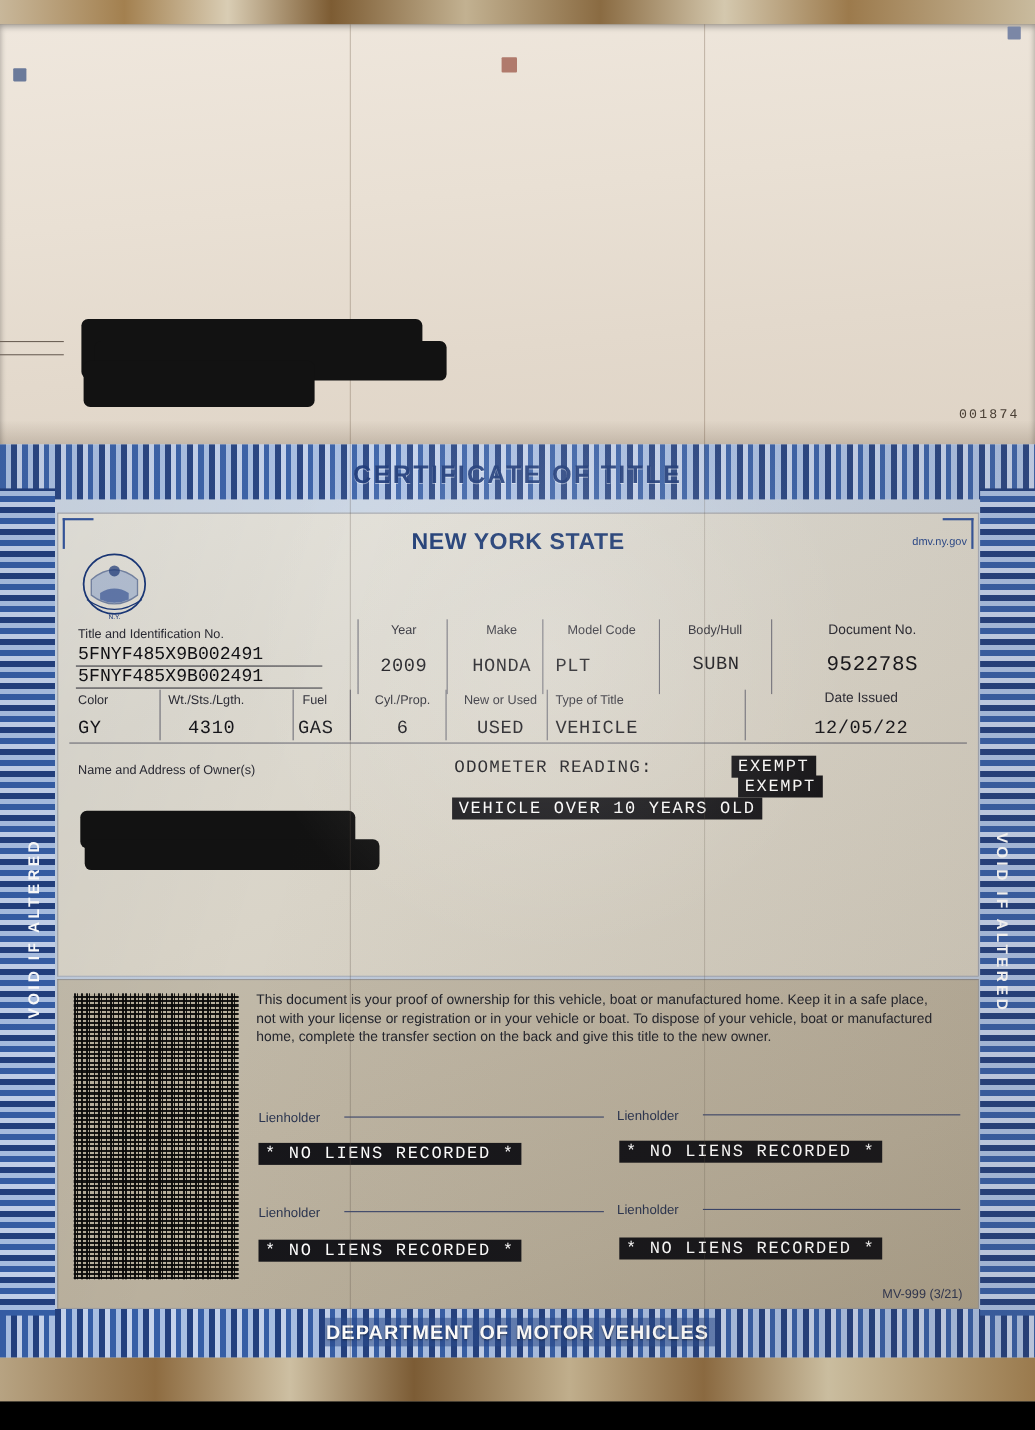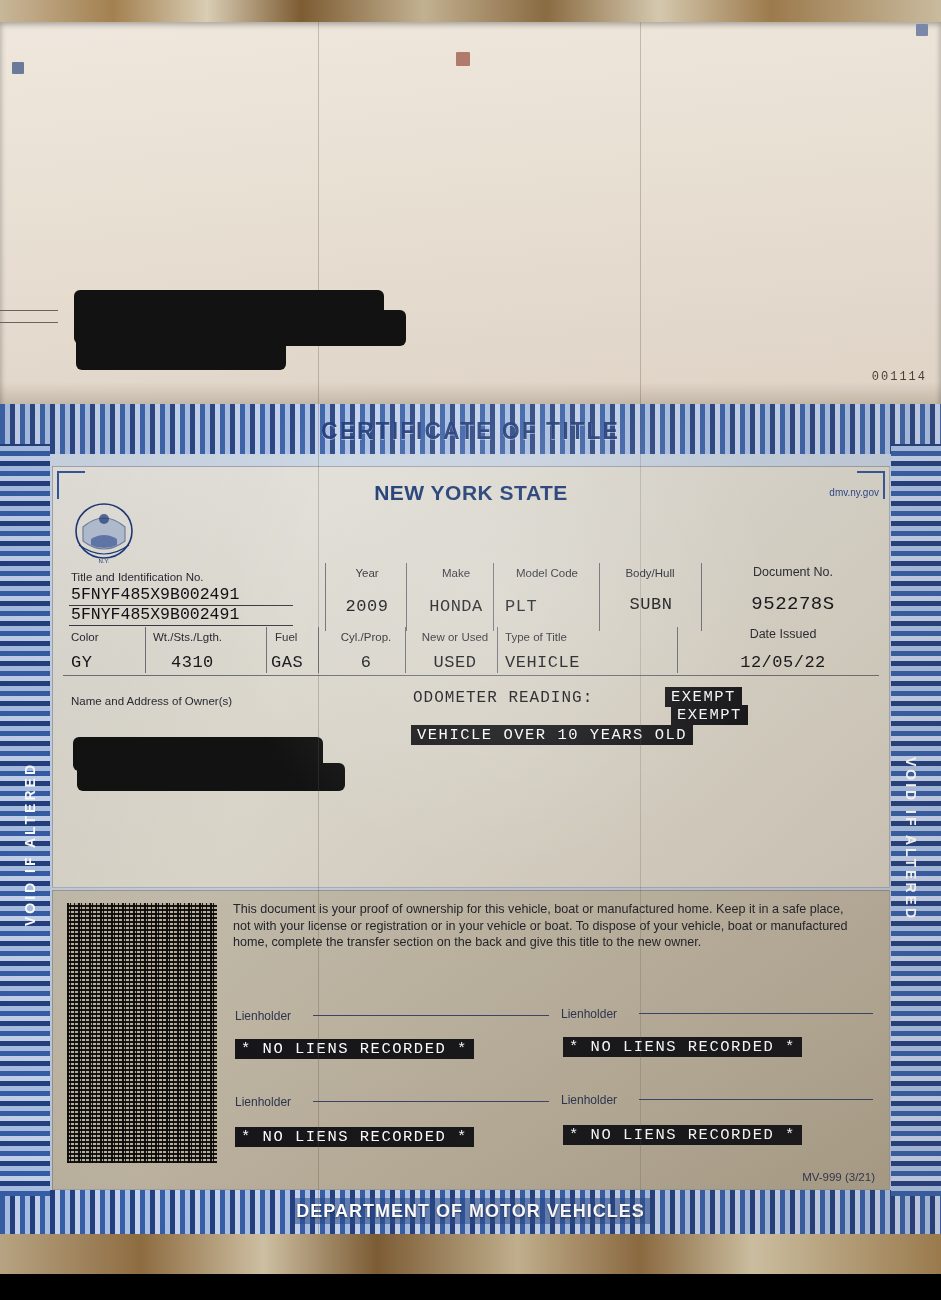"001114" div.serial { text: 001114 -> 001874 }
